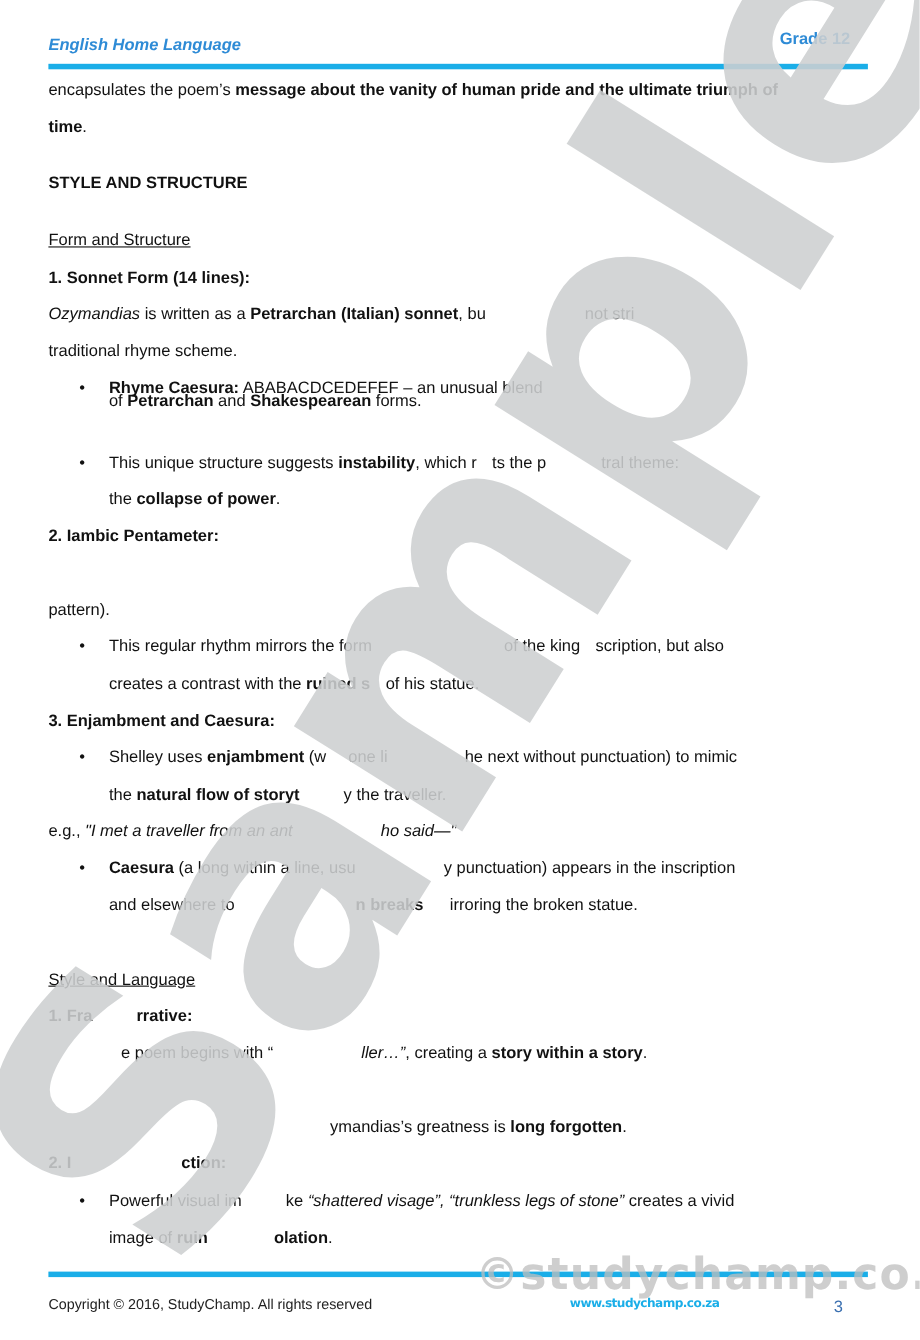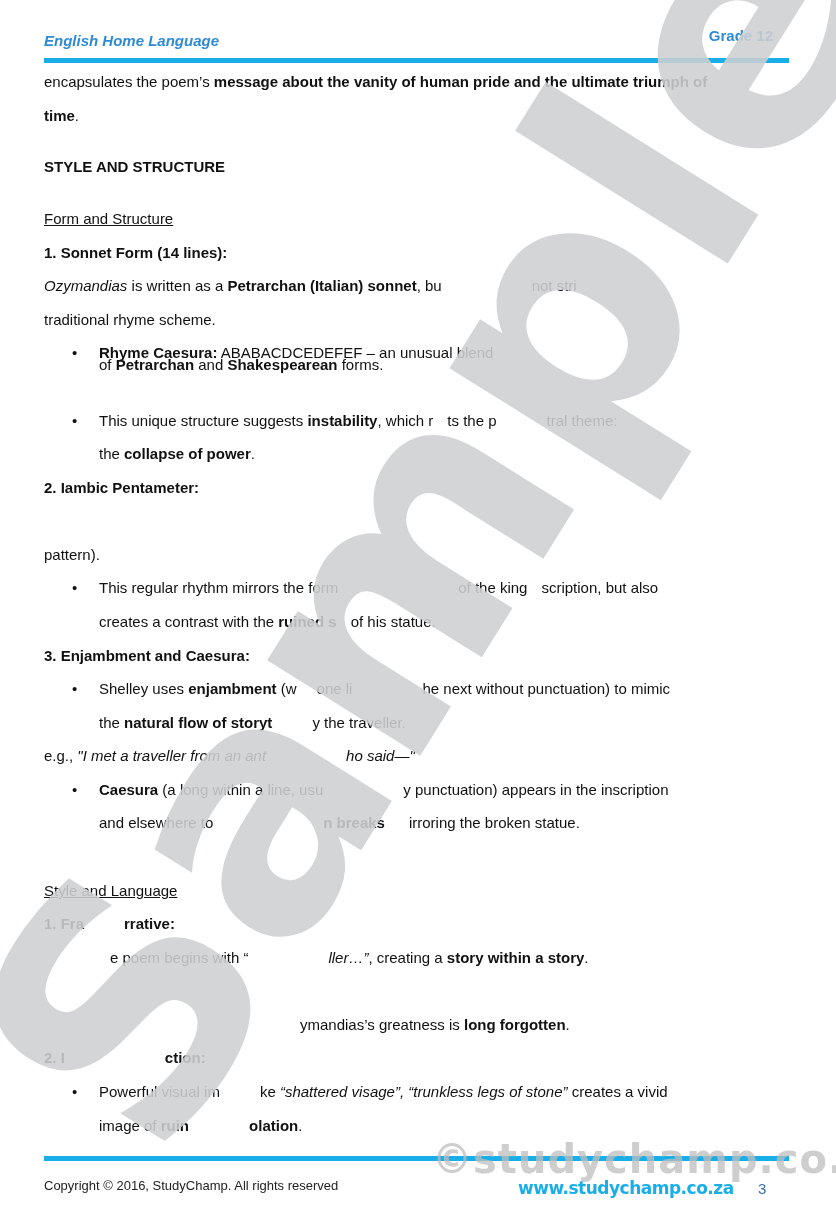"www.studychamp.co.za" .footer-url { font-size: 17px -> 11px }
